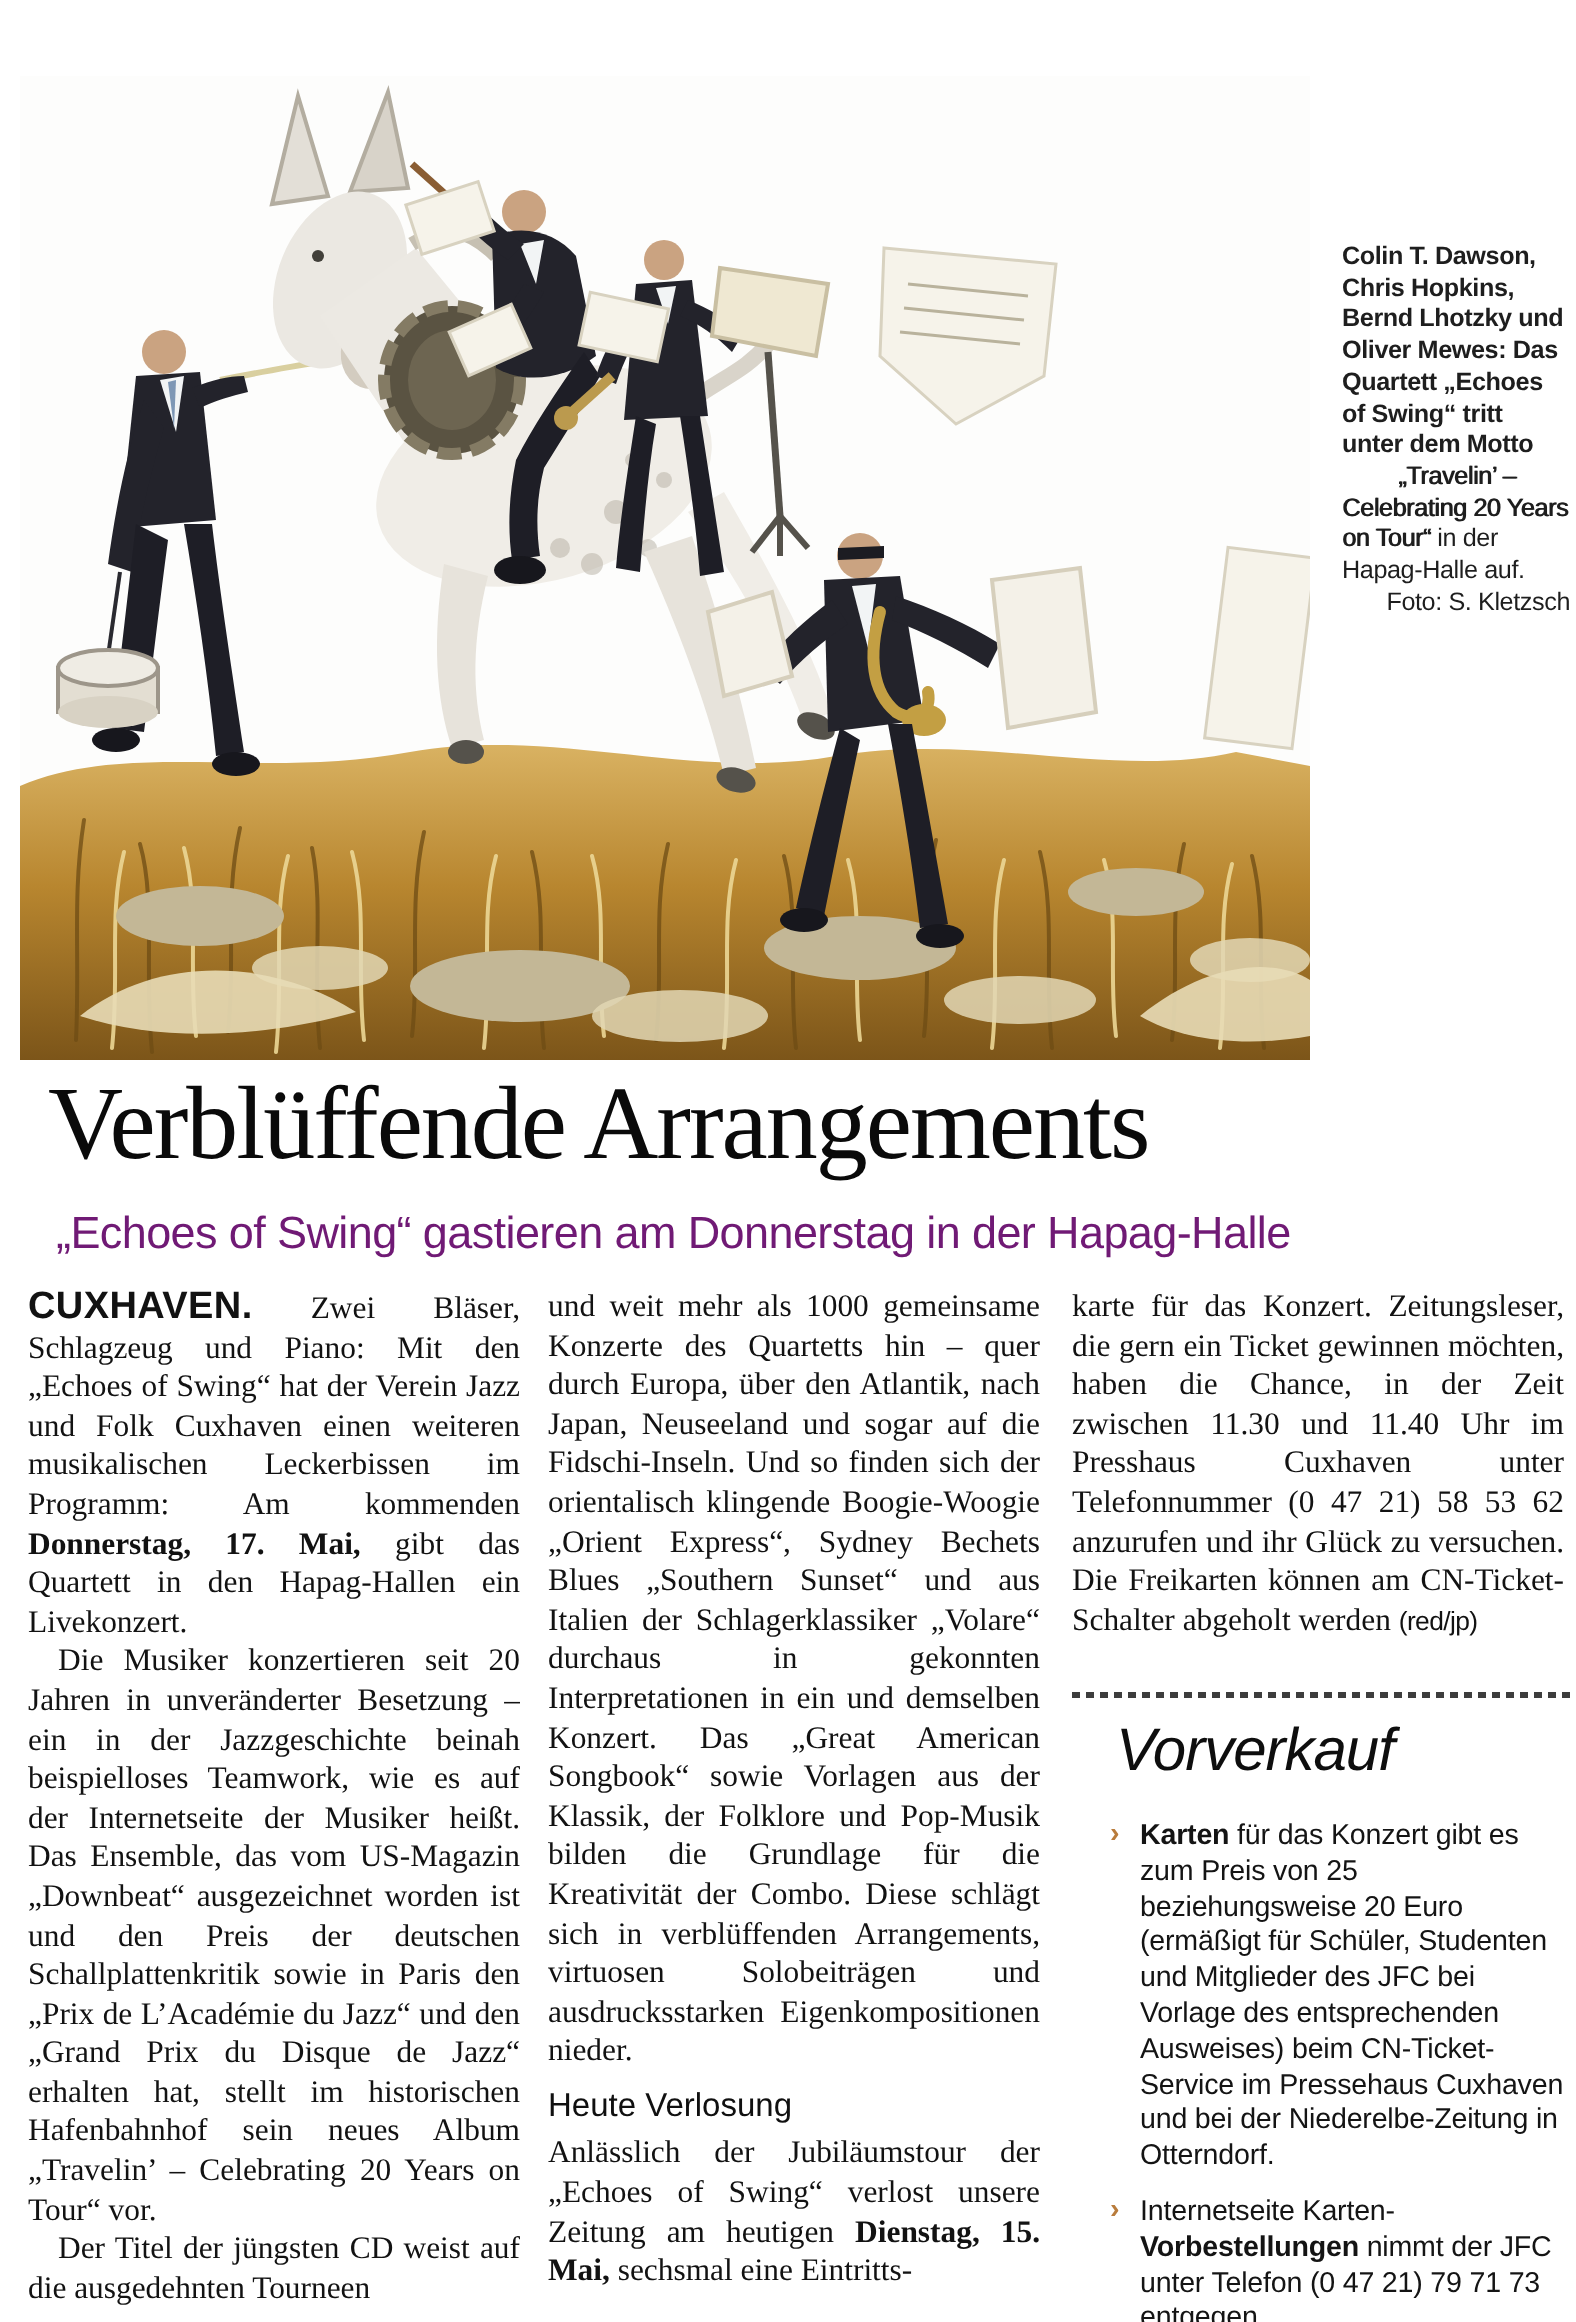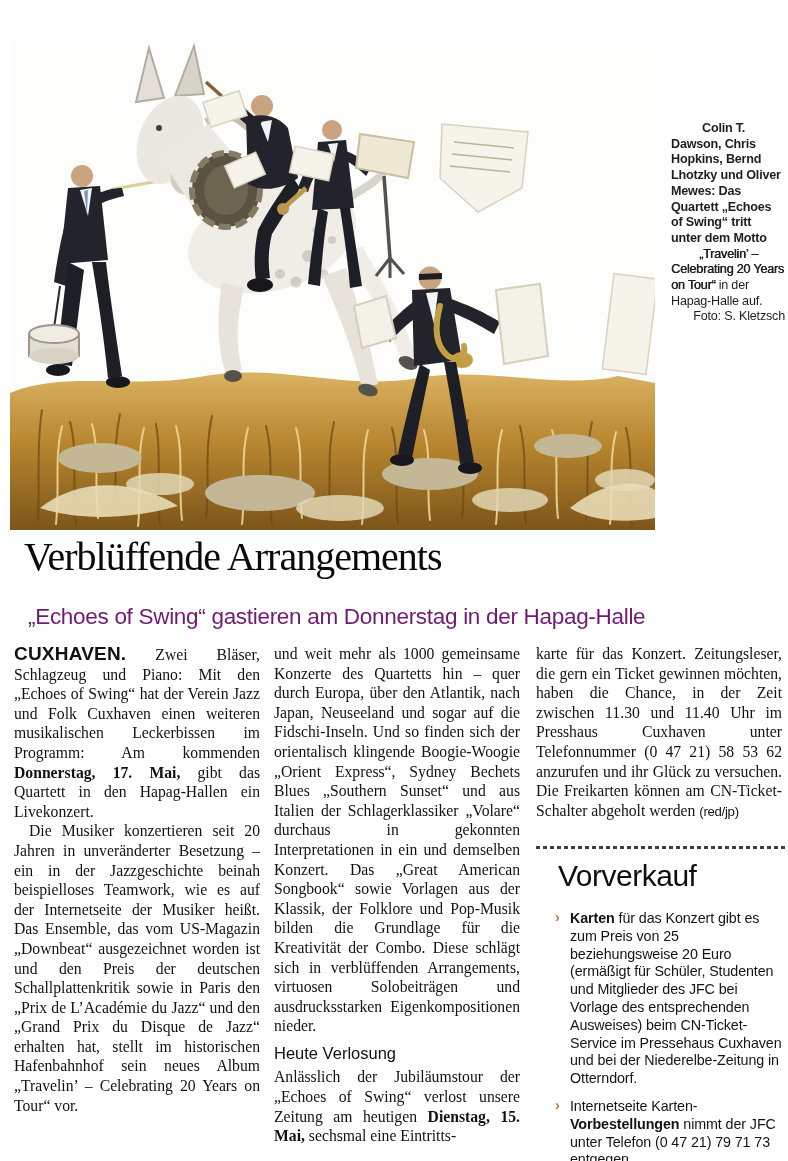"Colin T. Dawson, Chris Hopkins," .seg-capbold { margin-left: 31px -> none }
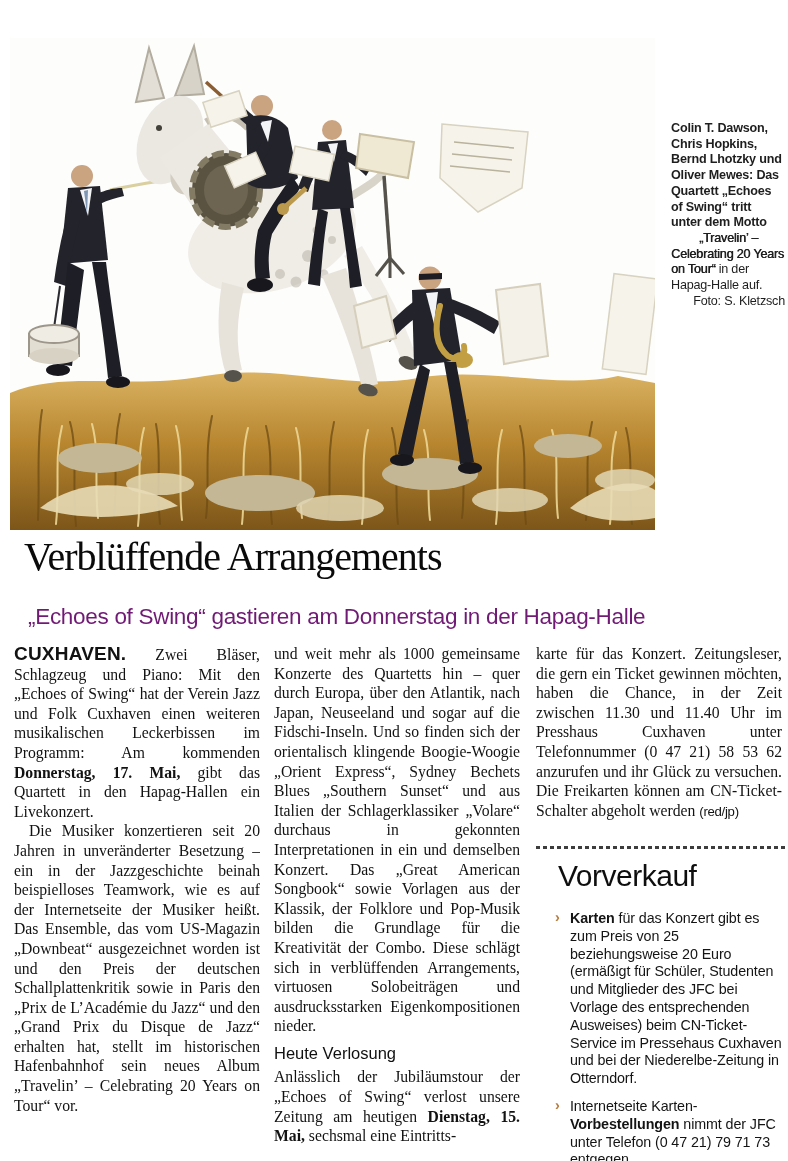"Verblüffende Arrangements" .headline { font-size: 40px -> 52px }
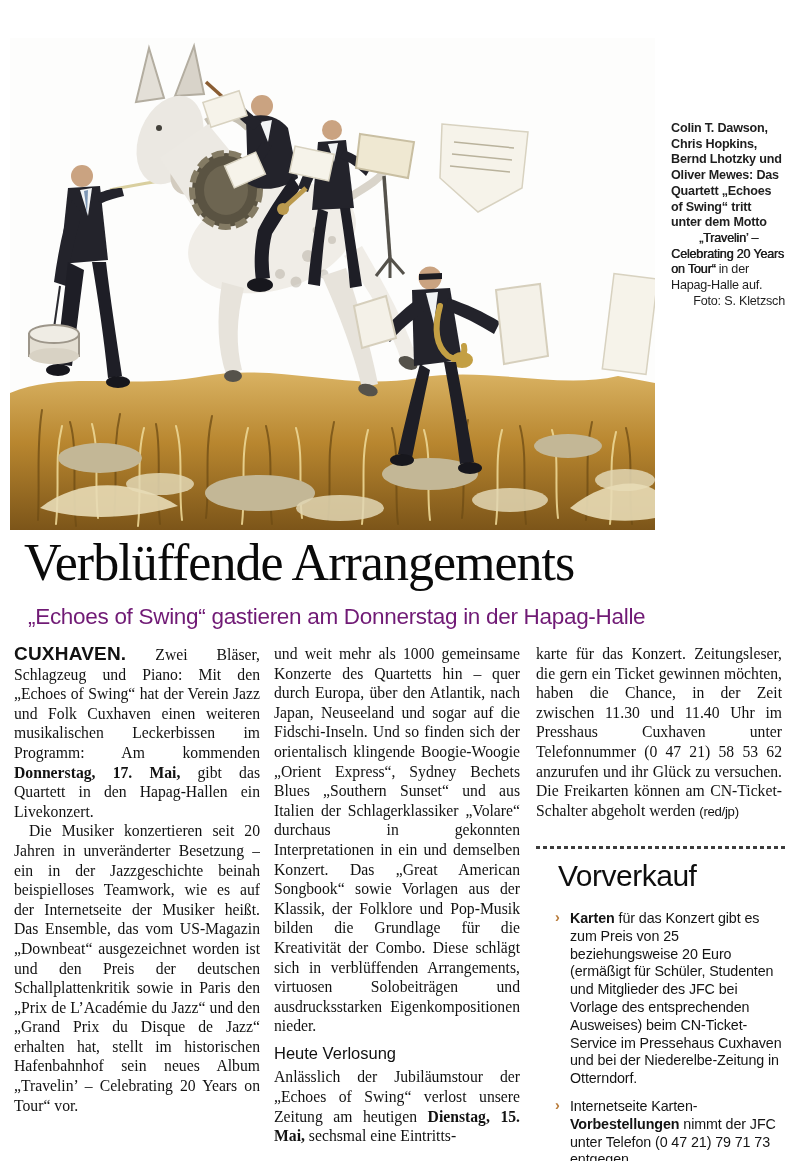"Vorverkauf" .vv-title { font-style: none -> italic }
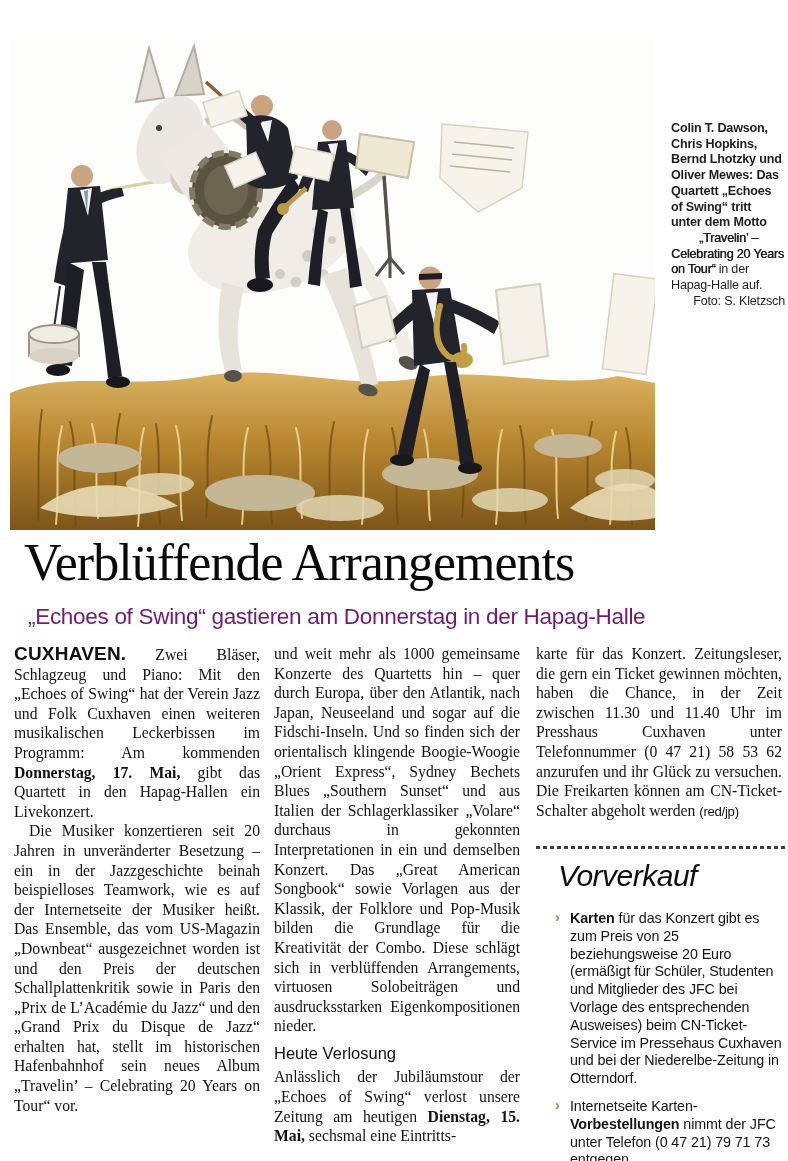"Der Titel der jüngsten CD" p.body-para { html: none -> <p><span>Der Titel der jüngsten CD weist auf die ausgedehnten Tourneen</span></p> }
